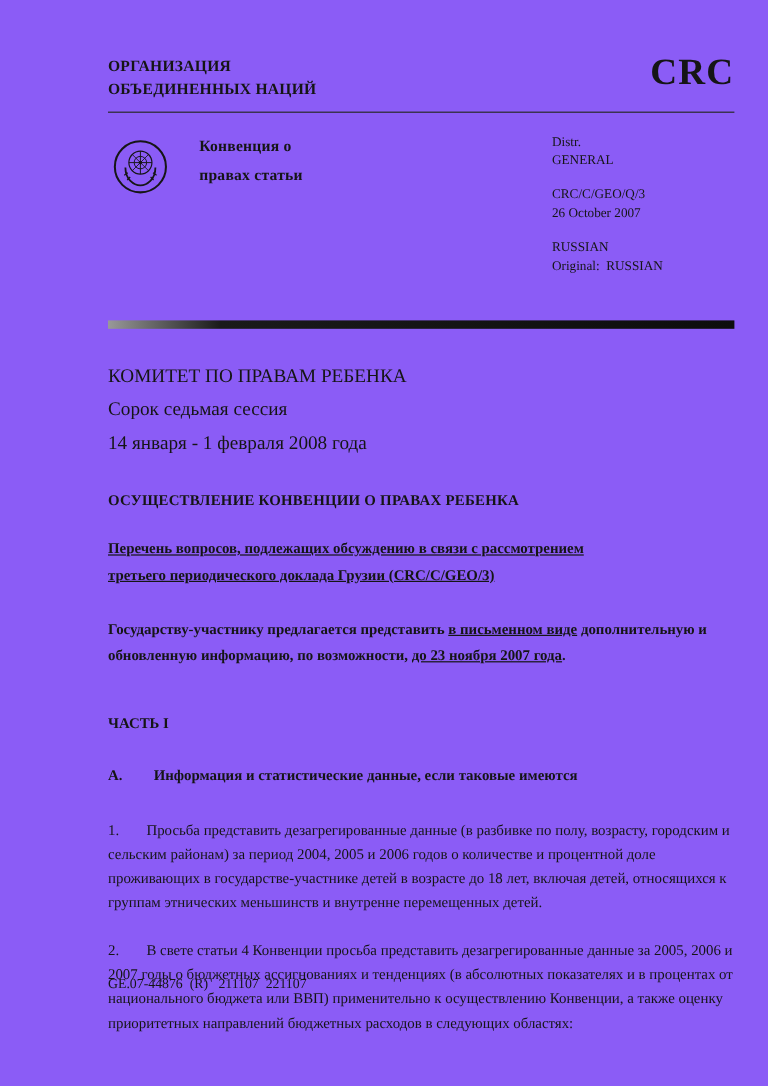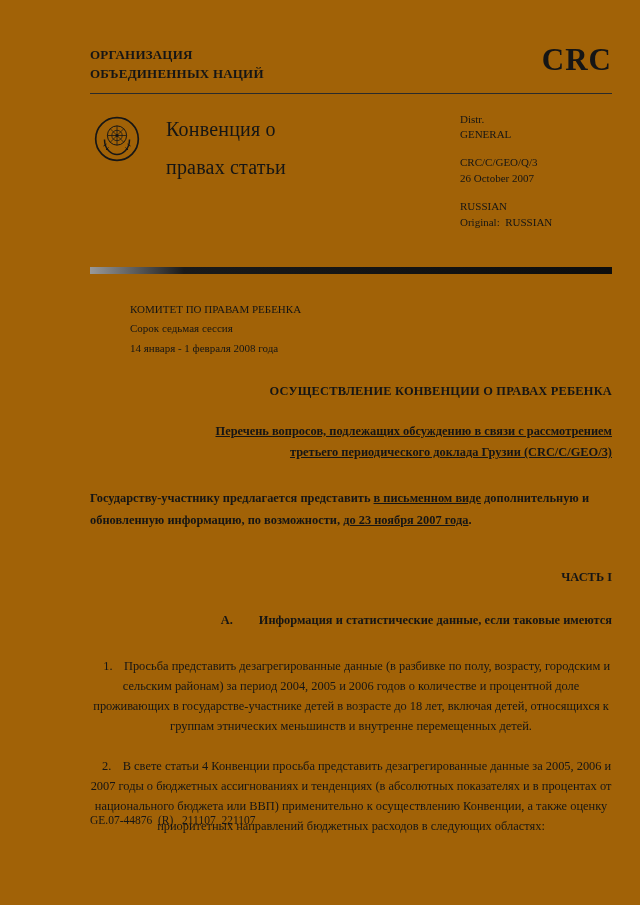"ОРГАНИЗАЦИЯ" .page { background: #a16207 -> #8b5cf6 }
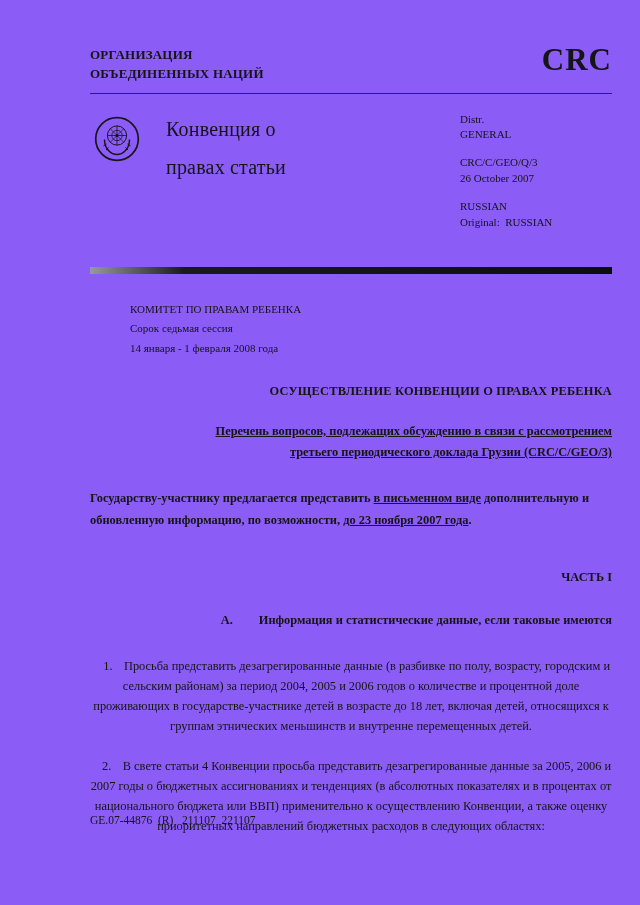"Конвенция о" .conv-title { font-size: 20px -> 13px; font-weight: normal -> bold }
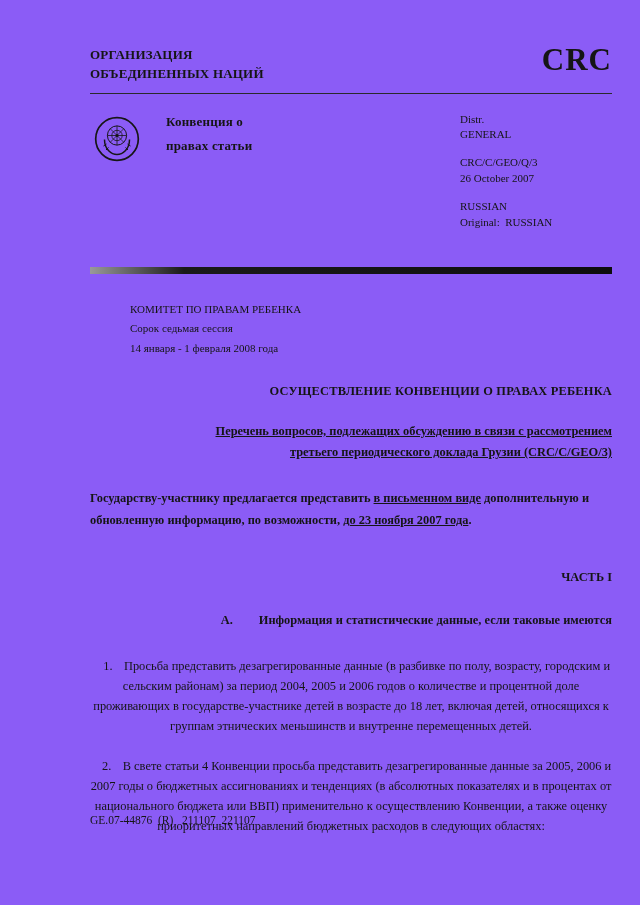"КОМИТЕТ ПО ПРАВАМ РЕБЕНКА" .committee { font-size: 11px -> 16px; margin-left: 40px -> none }
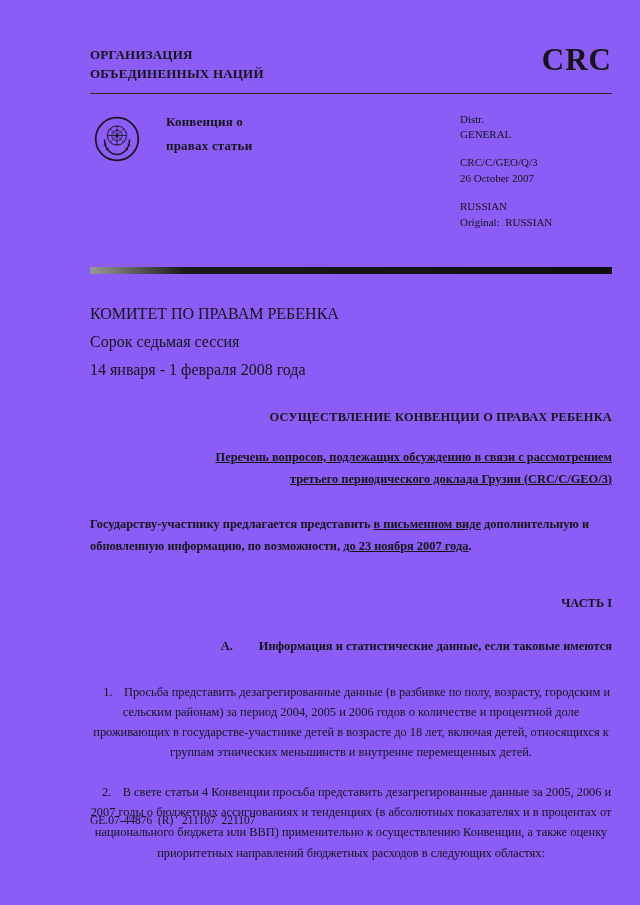"ОСУЩЕСТВЛЕНИЕ КОНВЕНЦИИ О ПРАВАХ РЕБЕНКА" .h-center { text-align: right -> left }
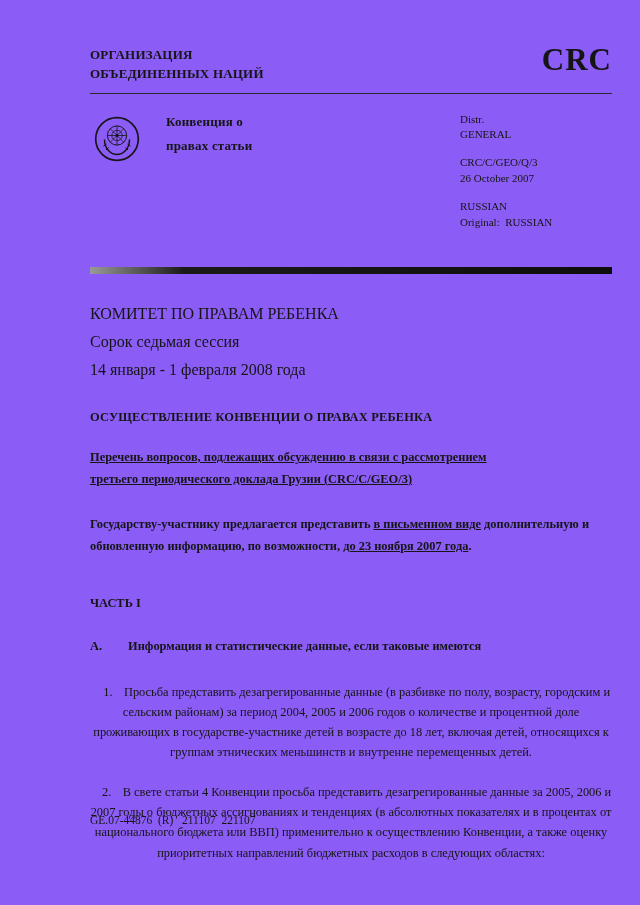"1. Просьба представить дезагрегированные" .para { text-align: center -> none }
